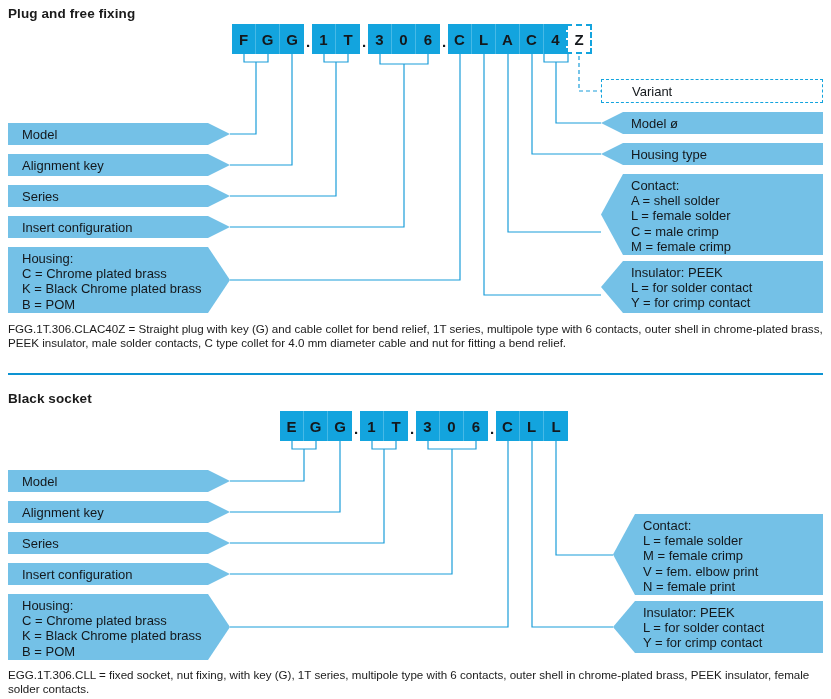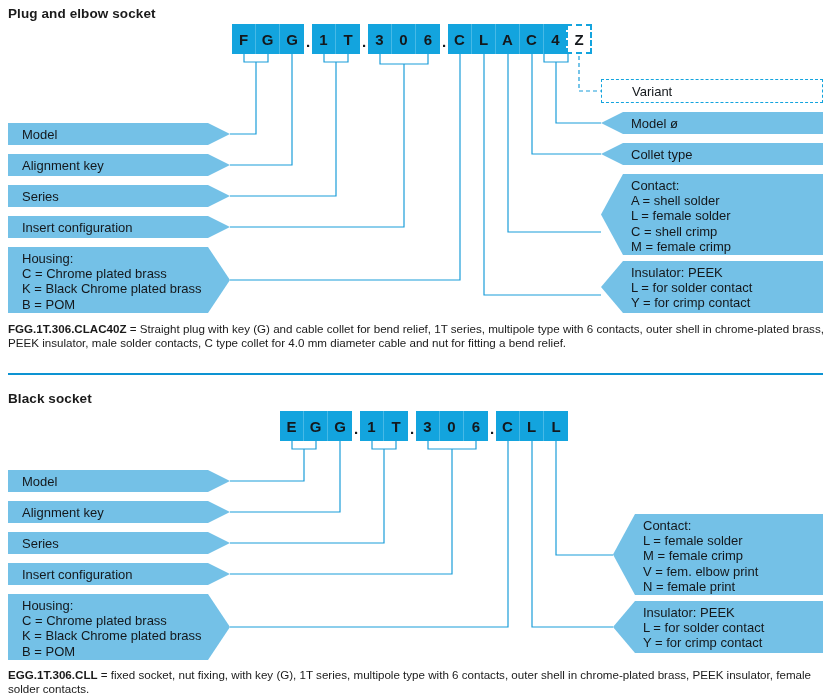"Plug and elbow socket" div.sec-title { text: elbow socket -> free fixing }
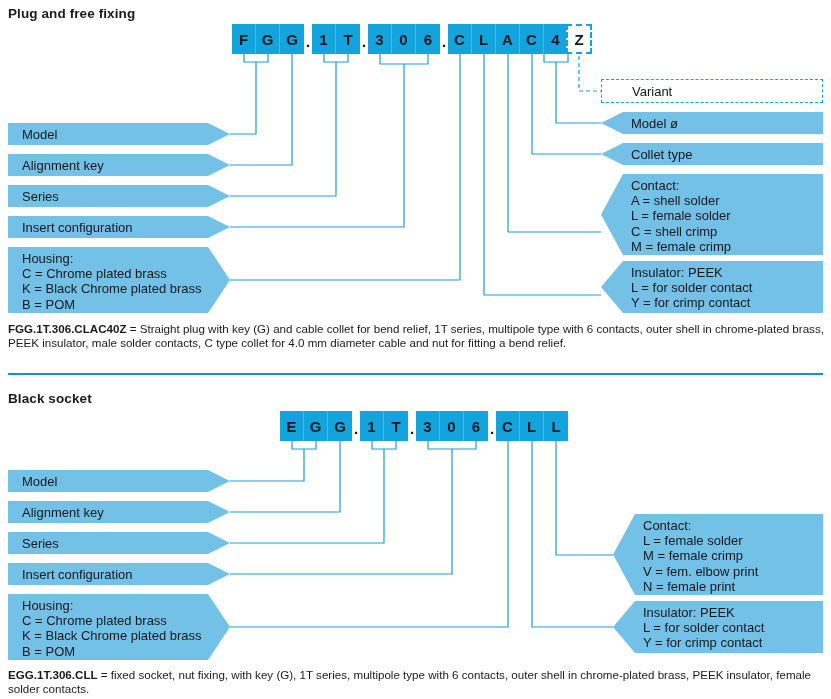"Collet type" div.lbl { text: Collet -> Housing }
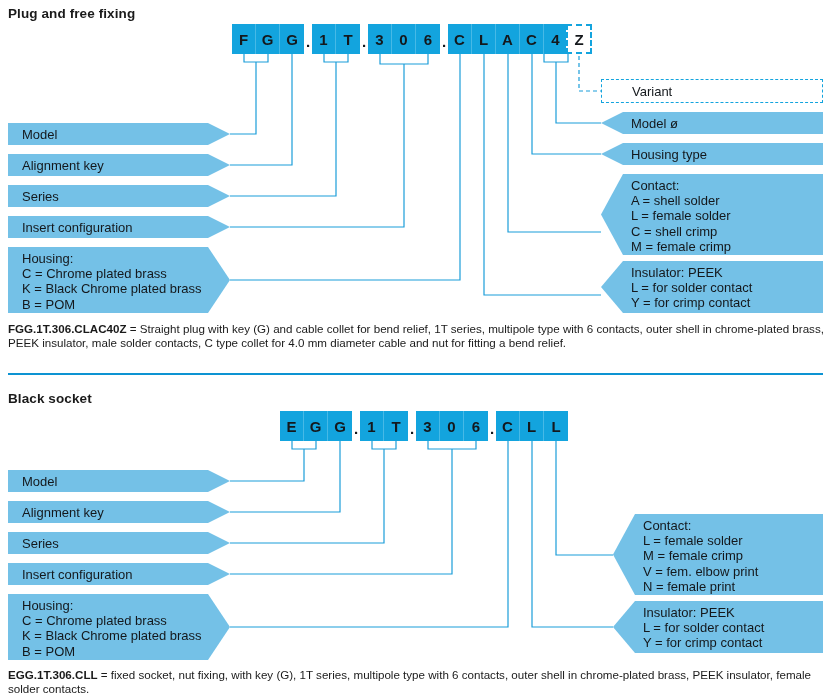"C = shell crimp" span { text: shell -> male }
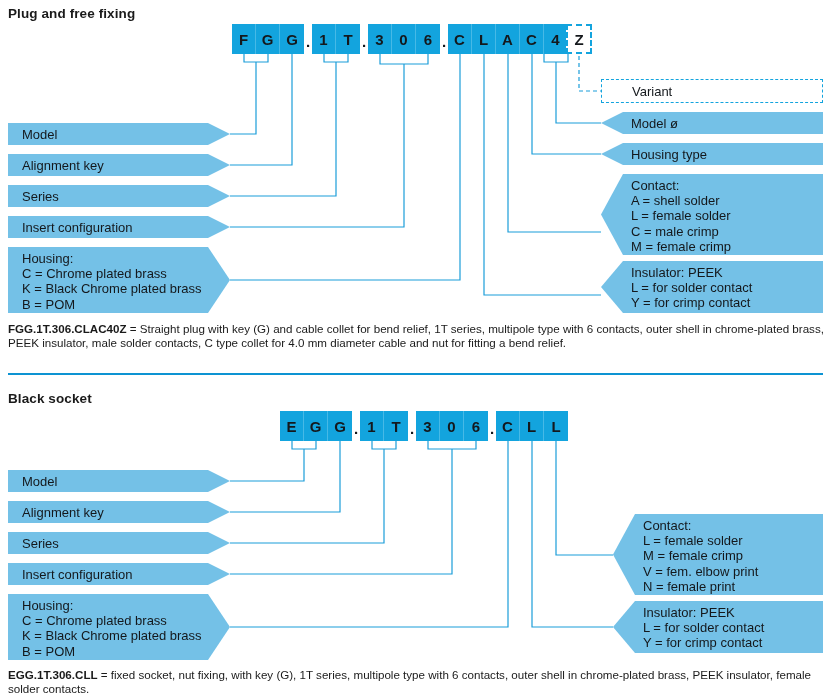"FGG.1T.306.CLAC40Z" .caption b { font-weight: bold -> normal }
